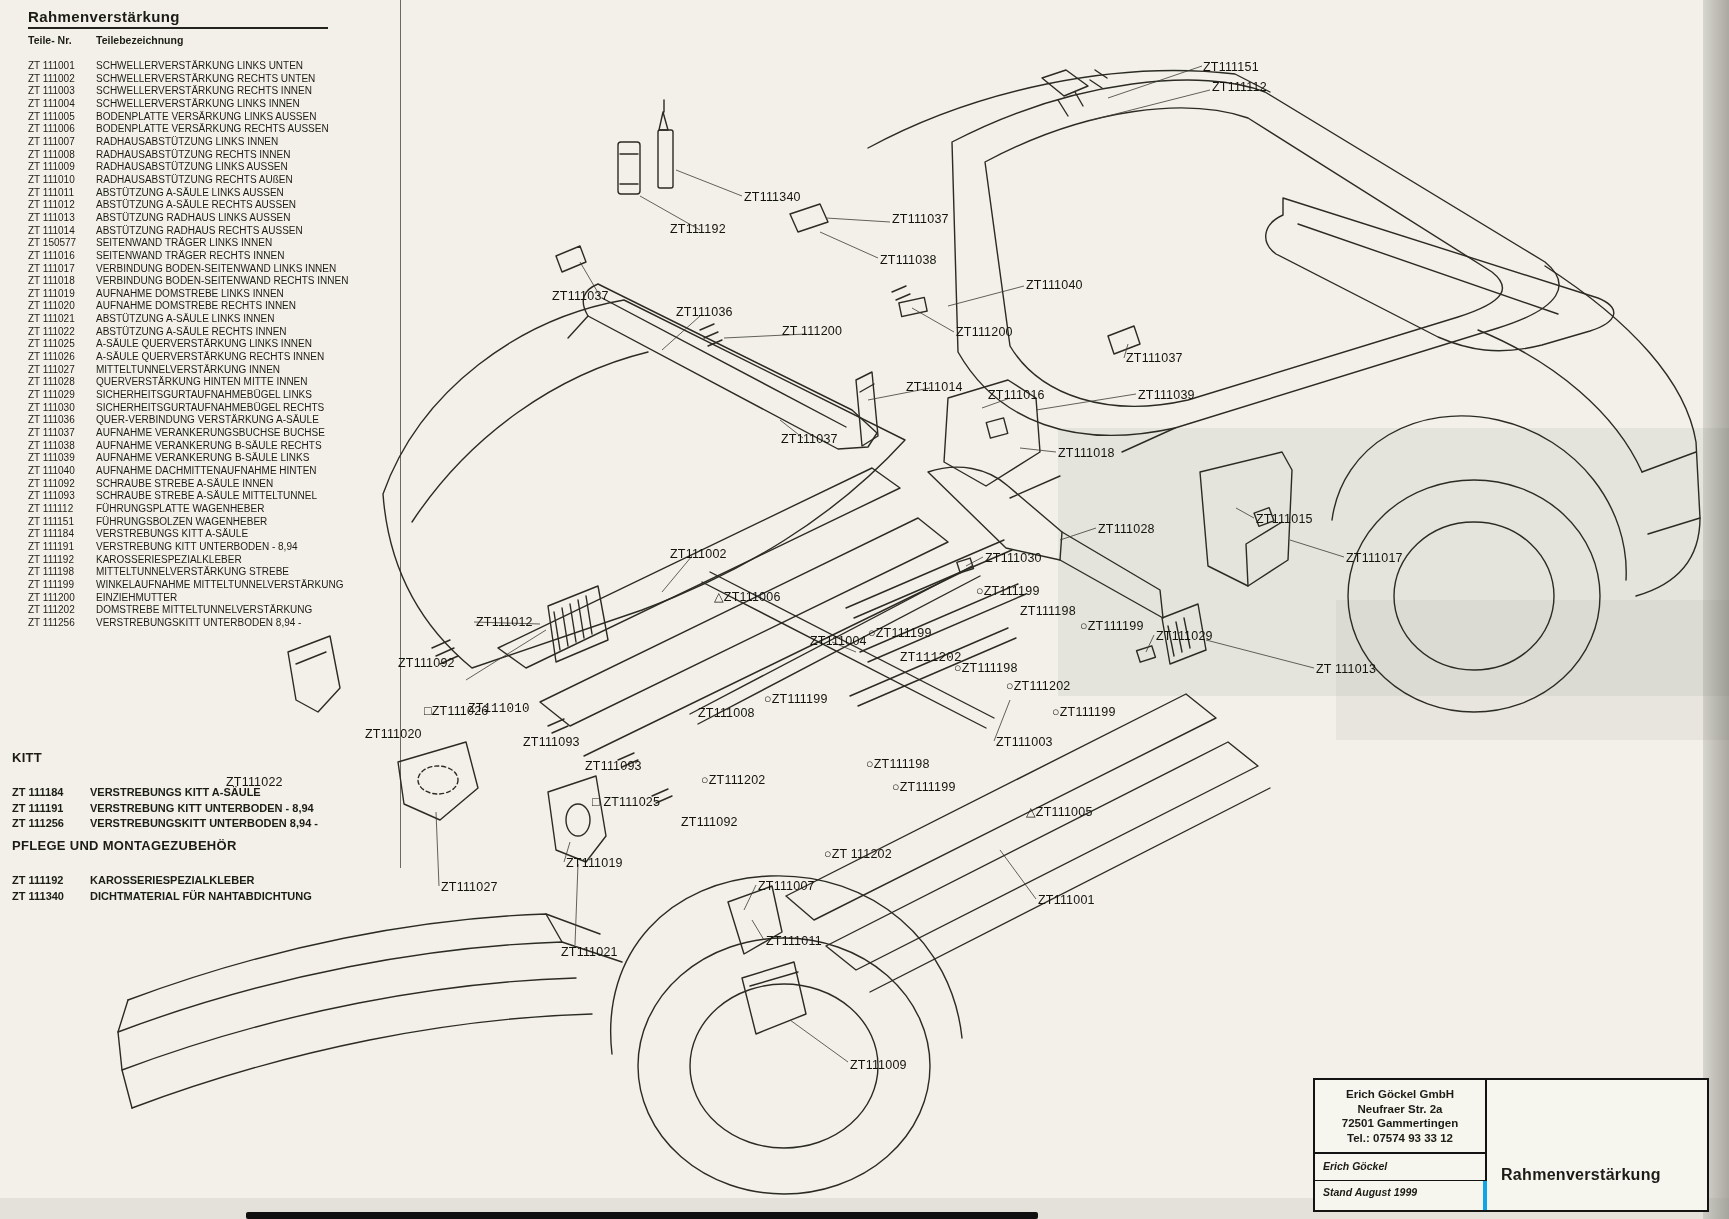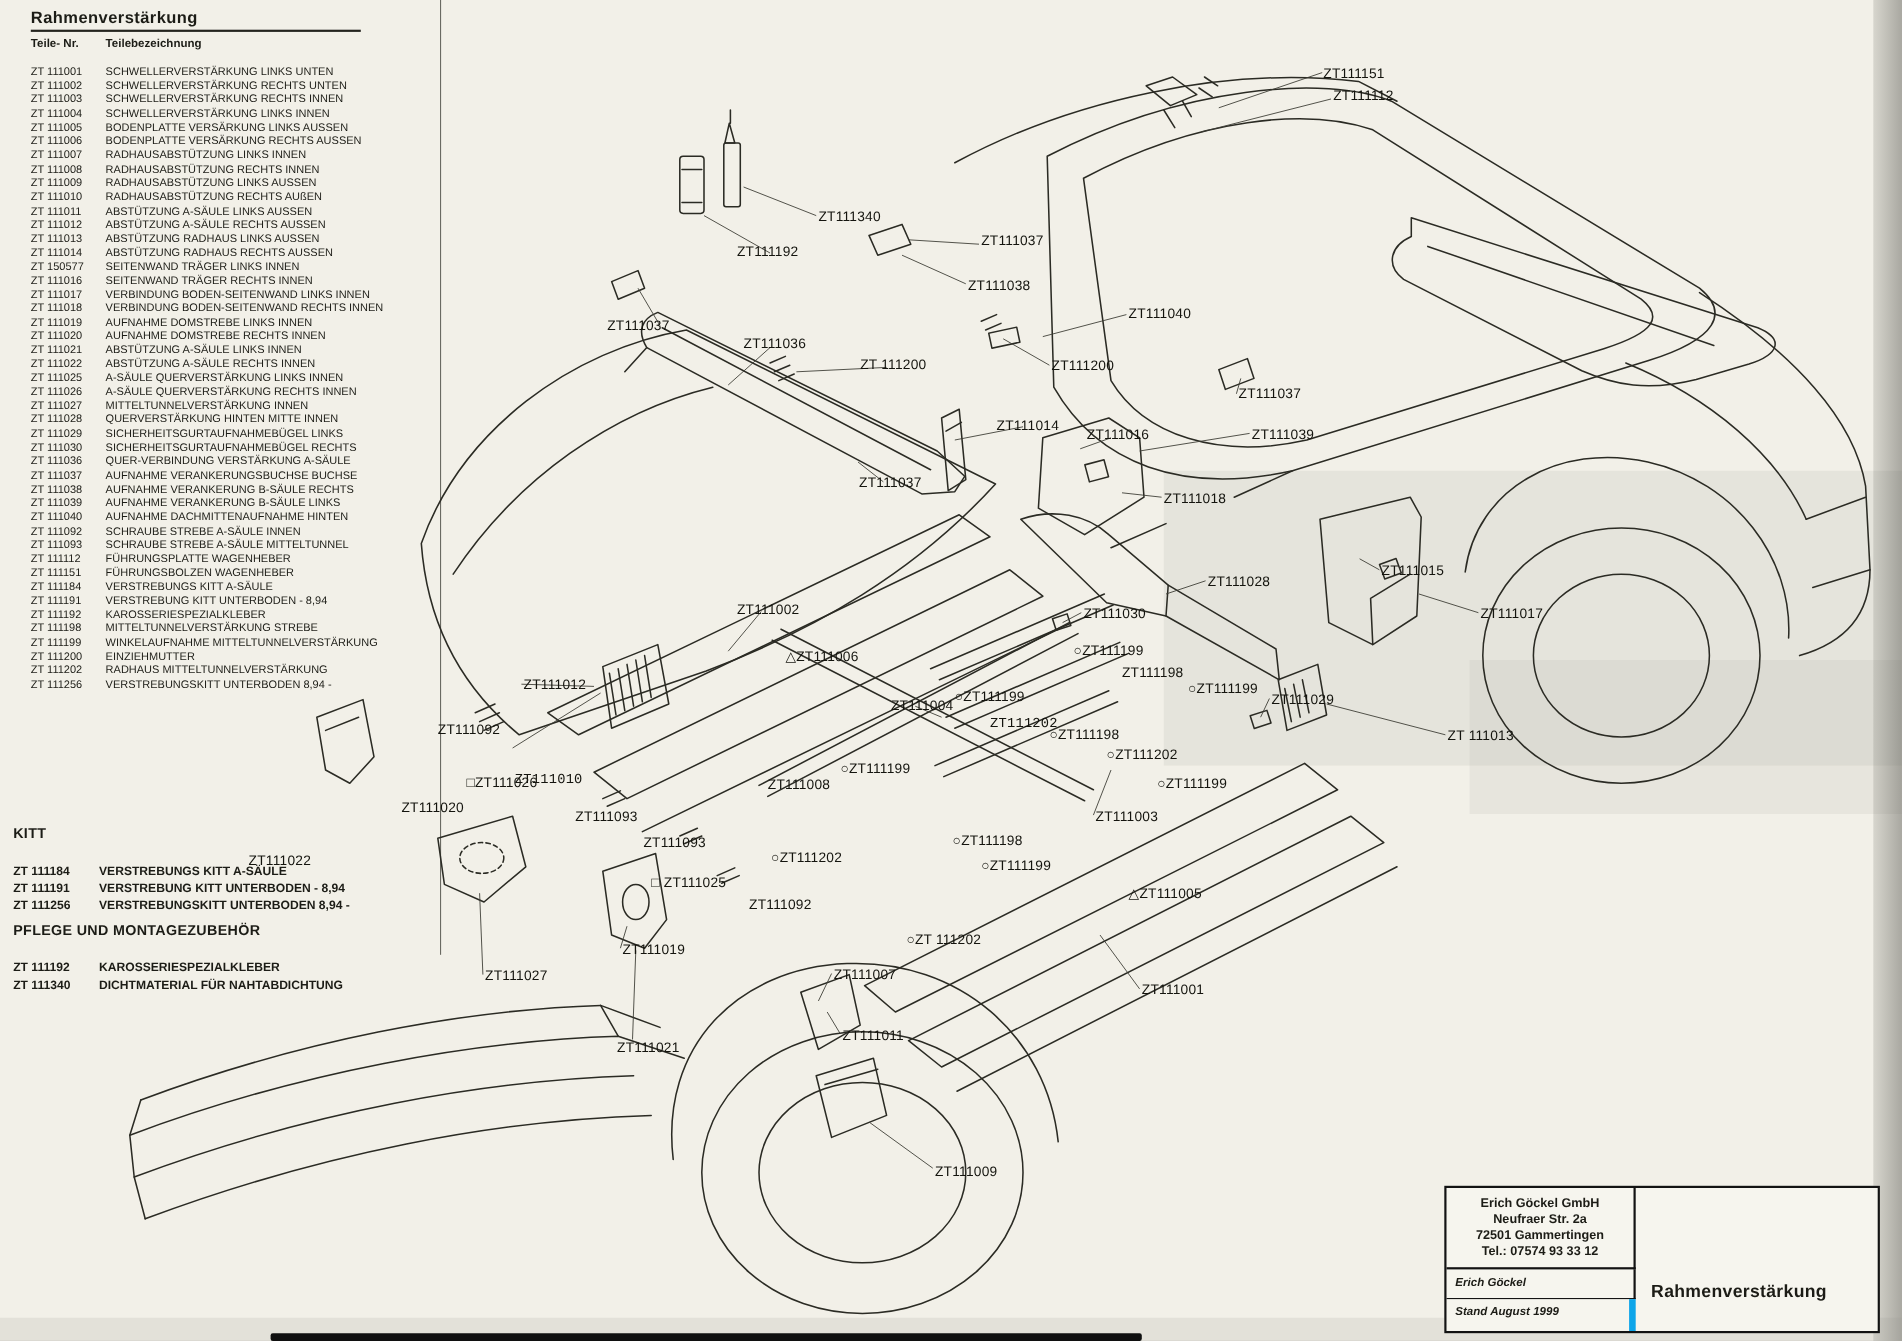"RADHAUS MITTELTUNNELVERSTÄRKUNG" span.nm { text: RADHAUS -> DOMSTREBE }
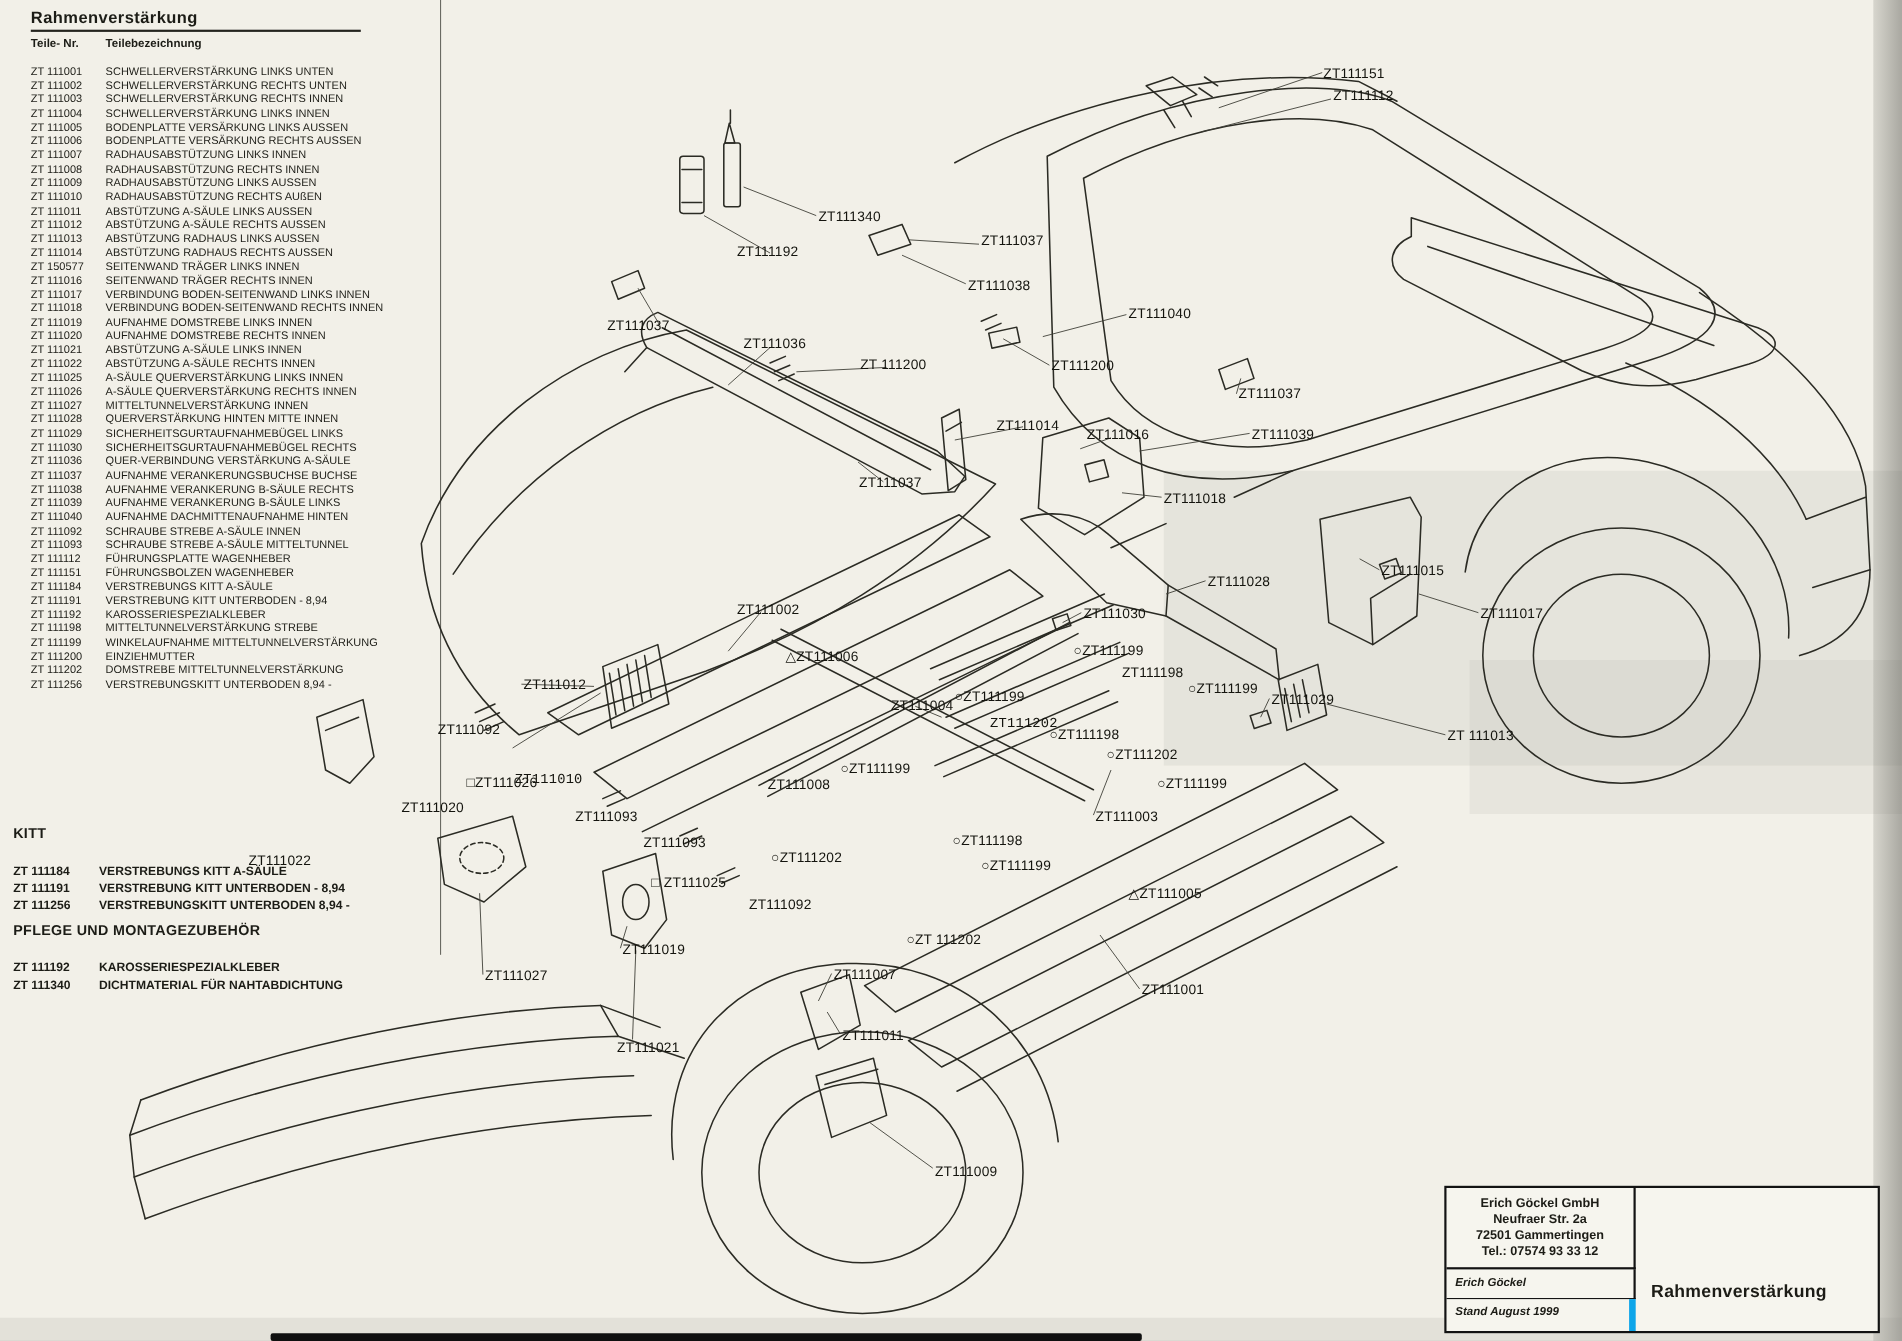"Stand August 1999" .tb-date { border-right: 6px solid #0ea5e9 -> 4px solid #0ea5e9 }
